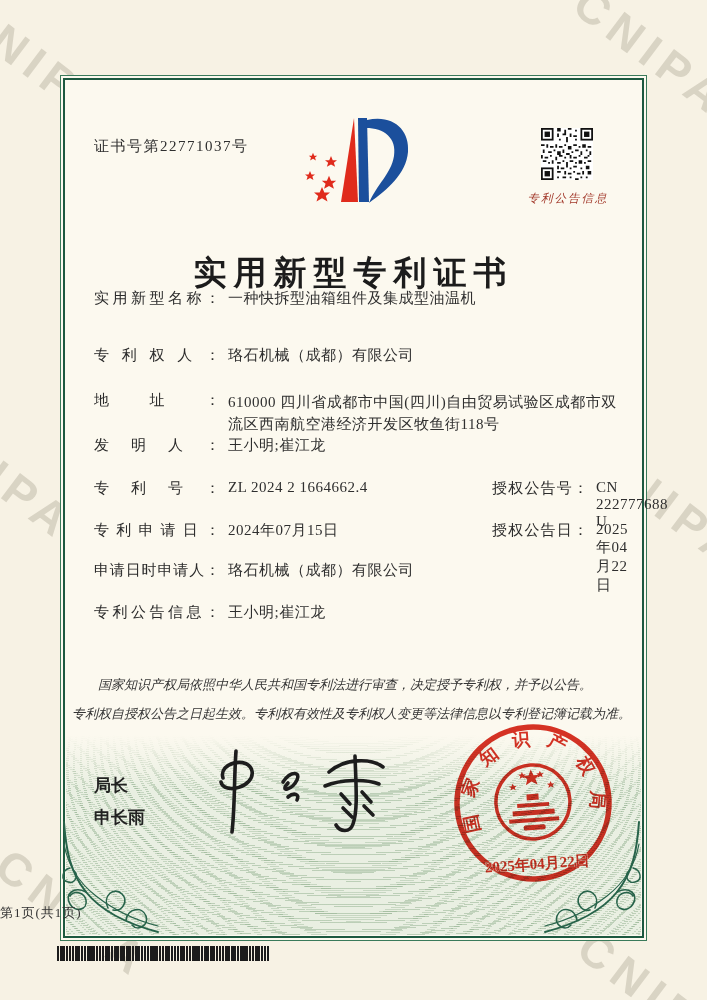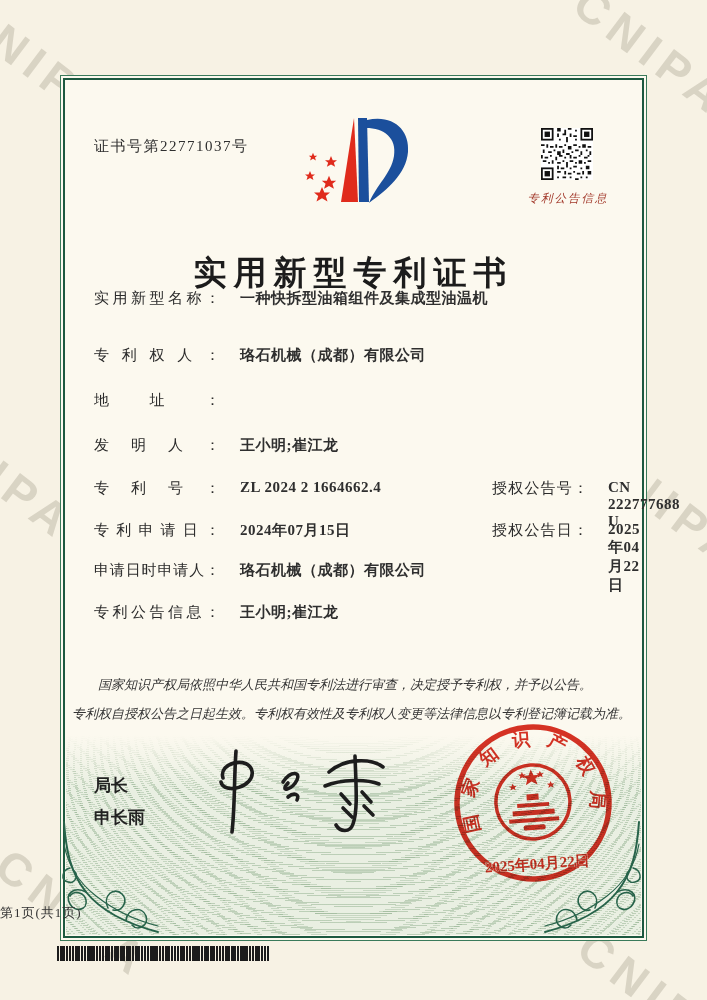"一种快拆型油箱组件及集成型油温机" .val { font-weight: bold -> none; margin-left: 20px -> 8px }
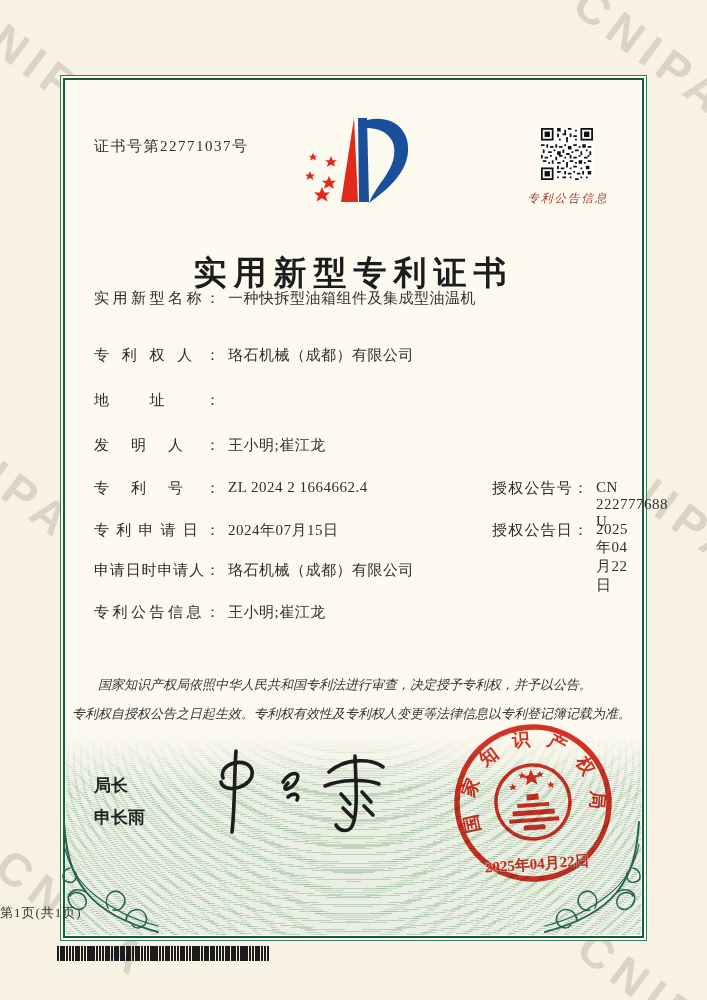"610000 四川省成都市中国(四川)自由贸易试验区成都市双" span.val { html: none -> <span>610000 四川省成都市中国(四川)自由贸易试验区成都市双 流区西南航空港经济开发区牧鱼街118号</span> }
